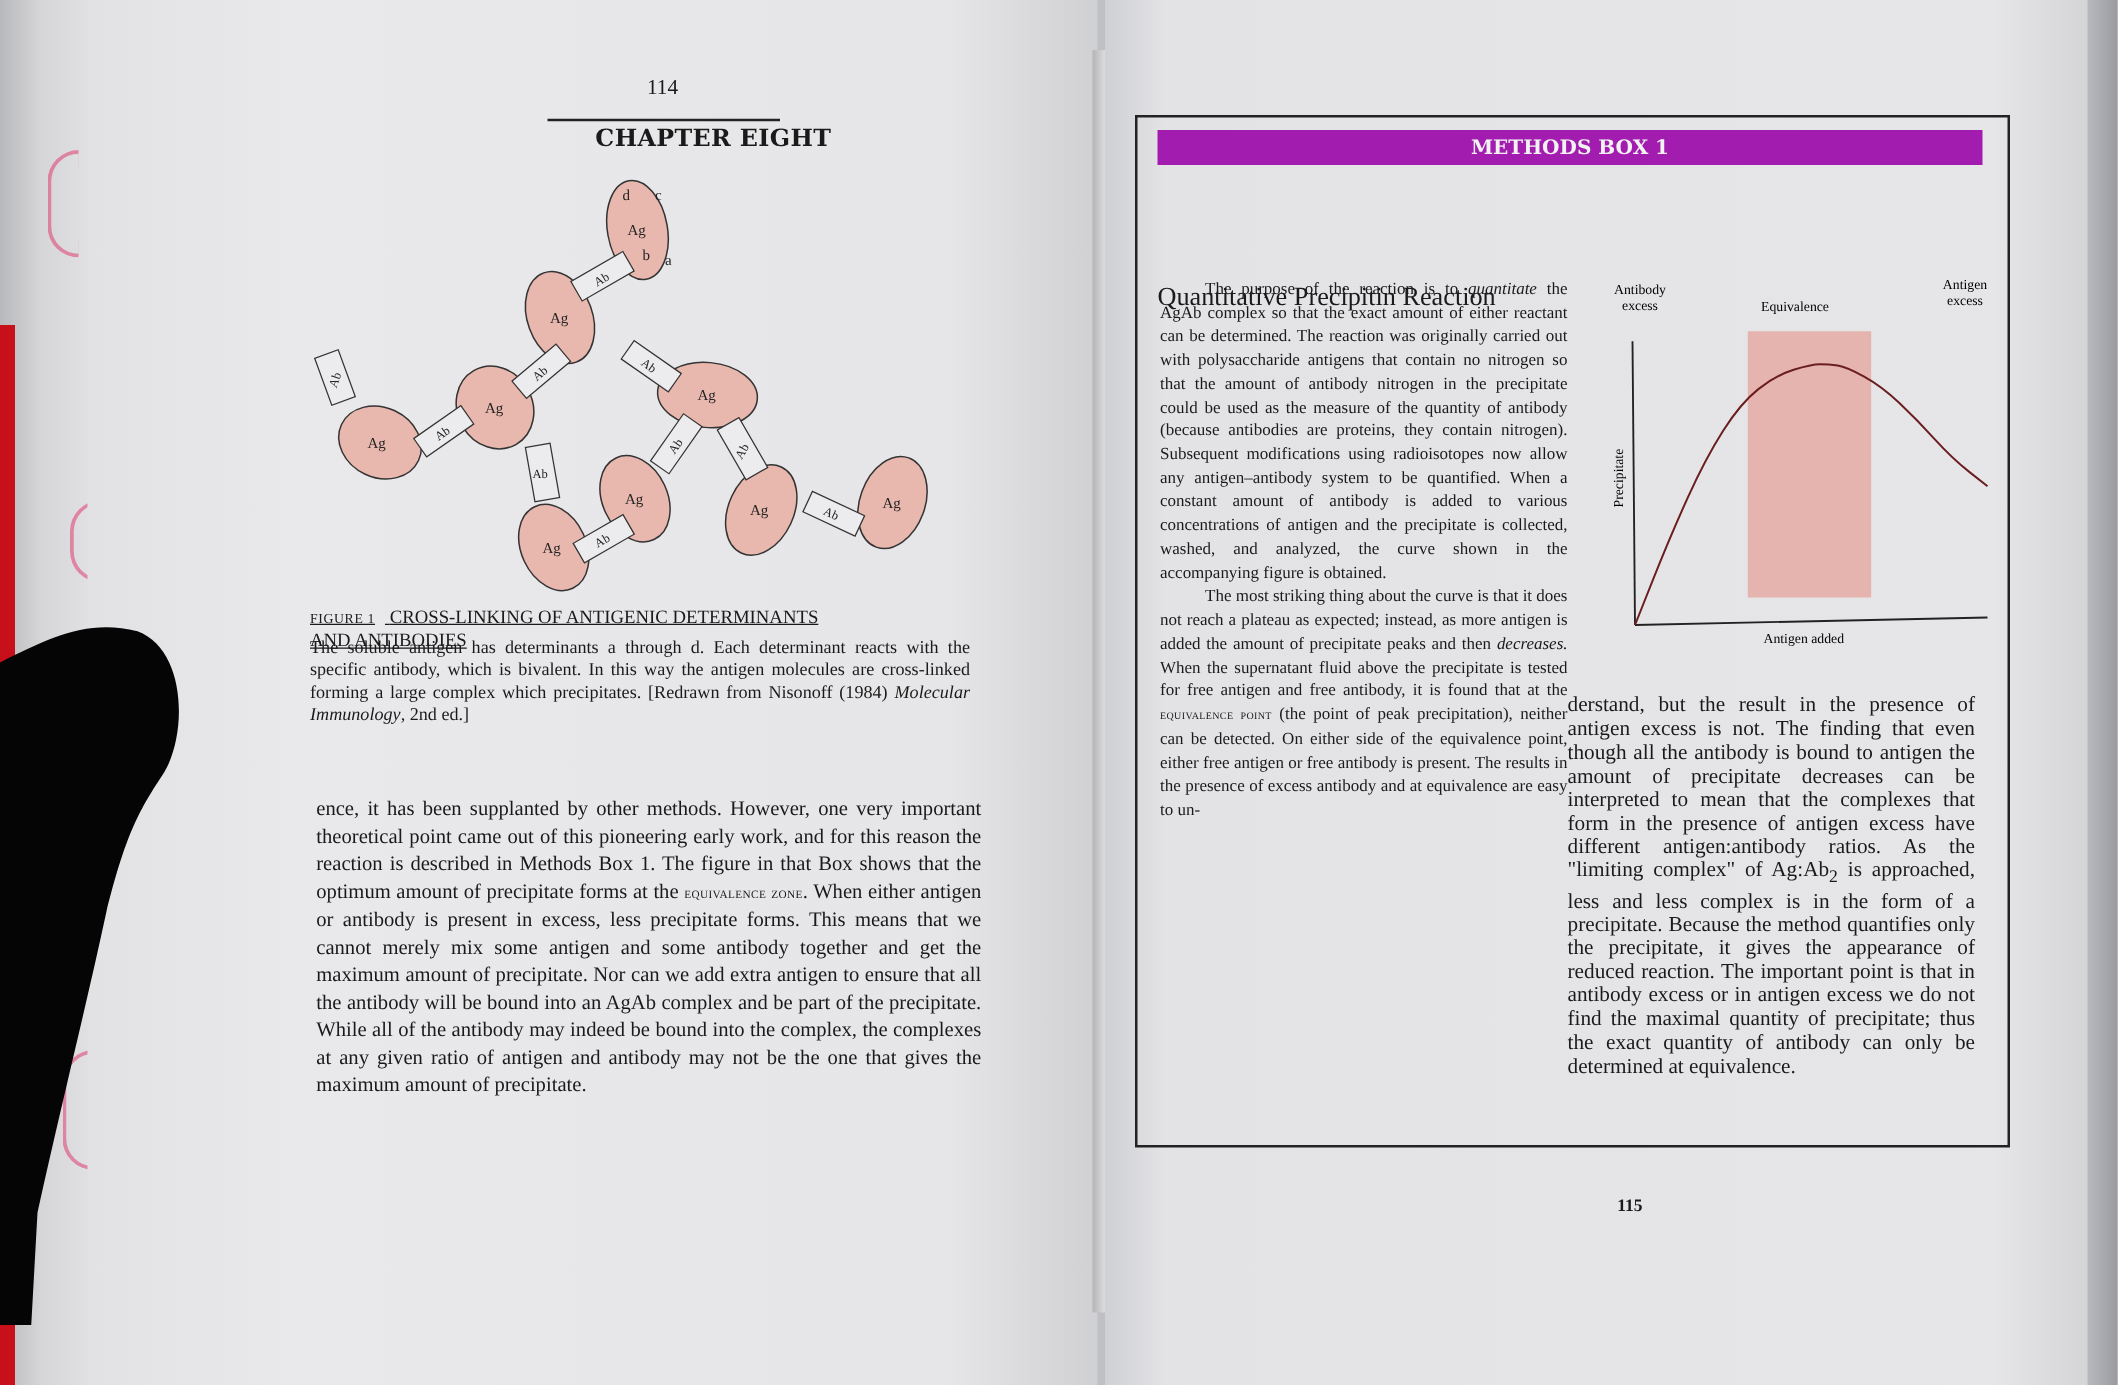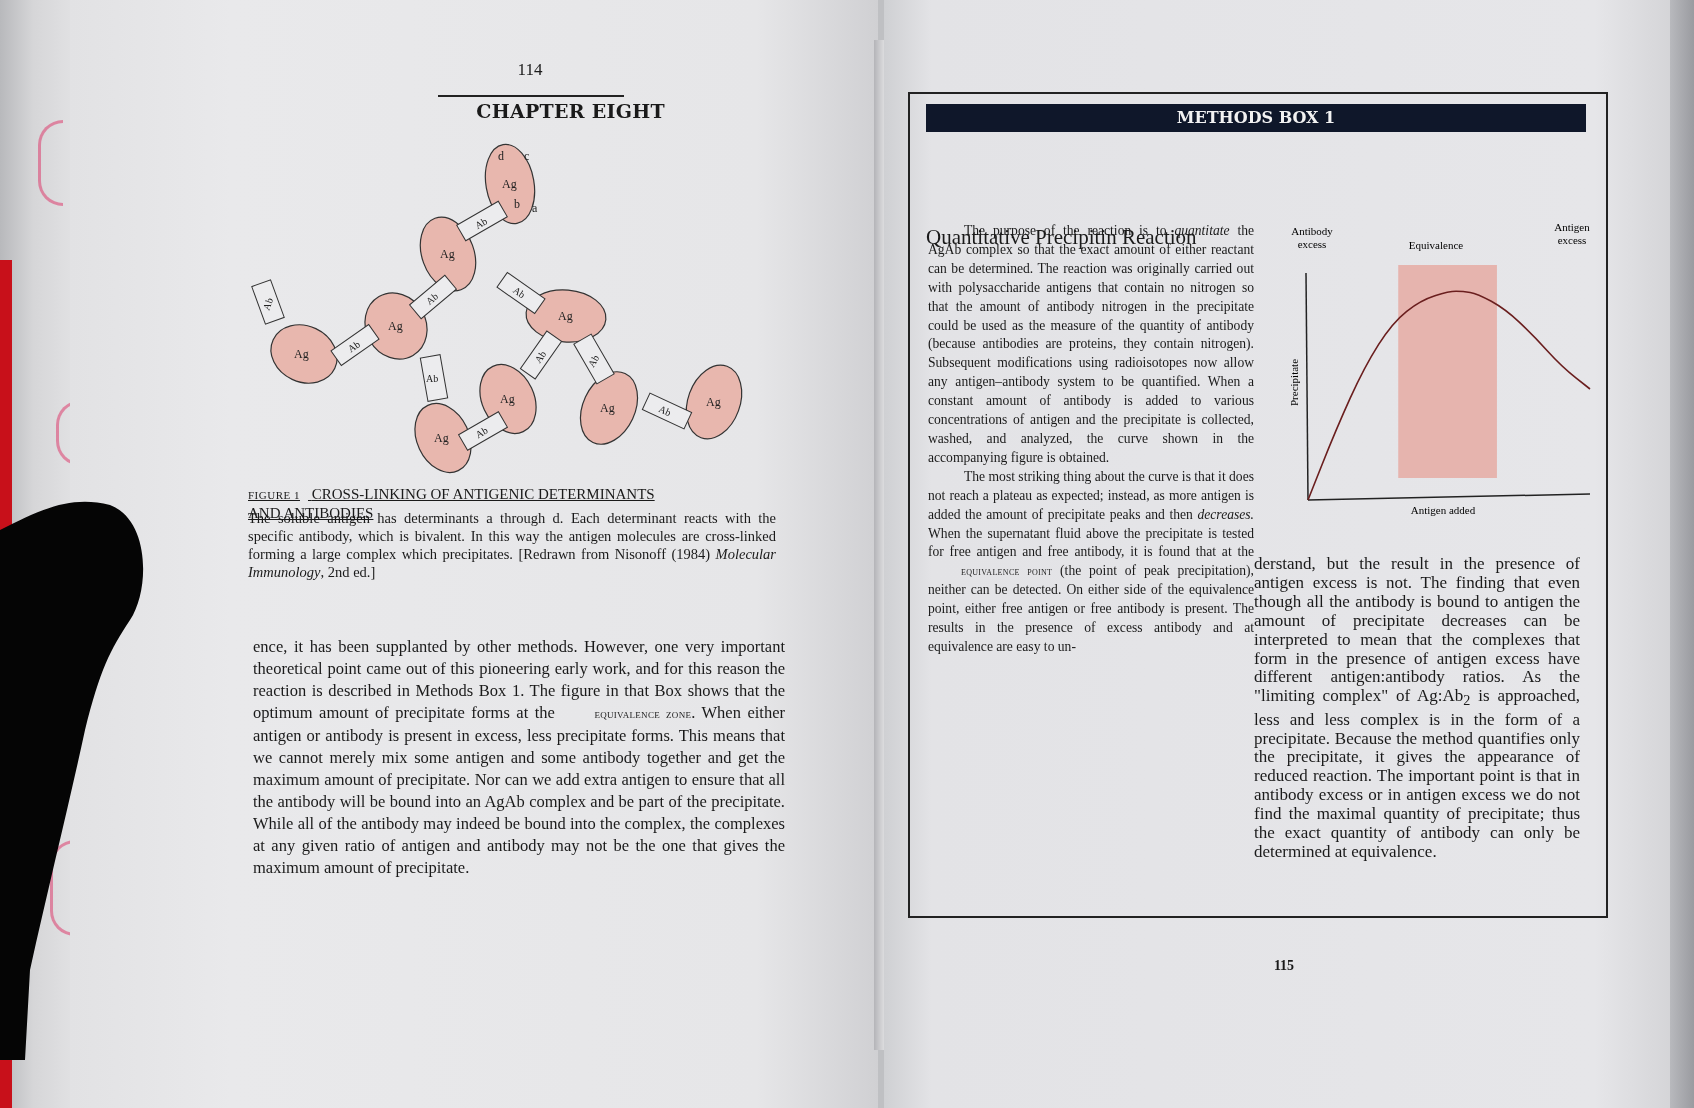"METHODS BOX 1" .box-header { background: #0f172a -> #a21caf }
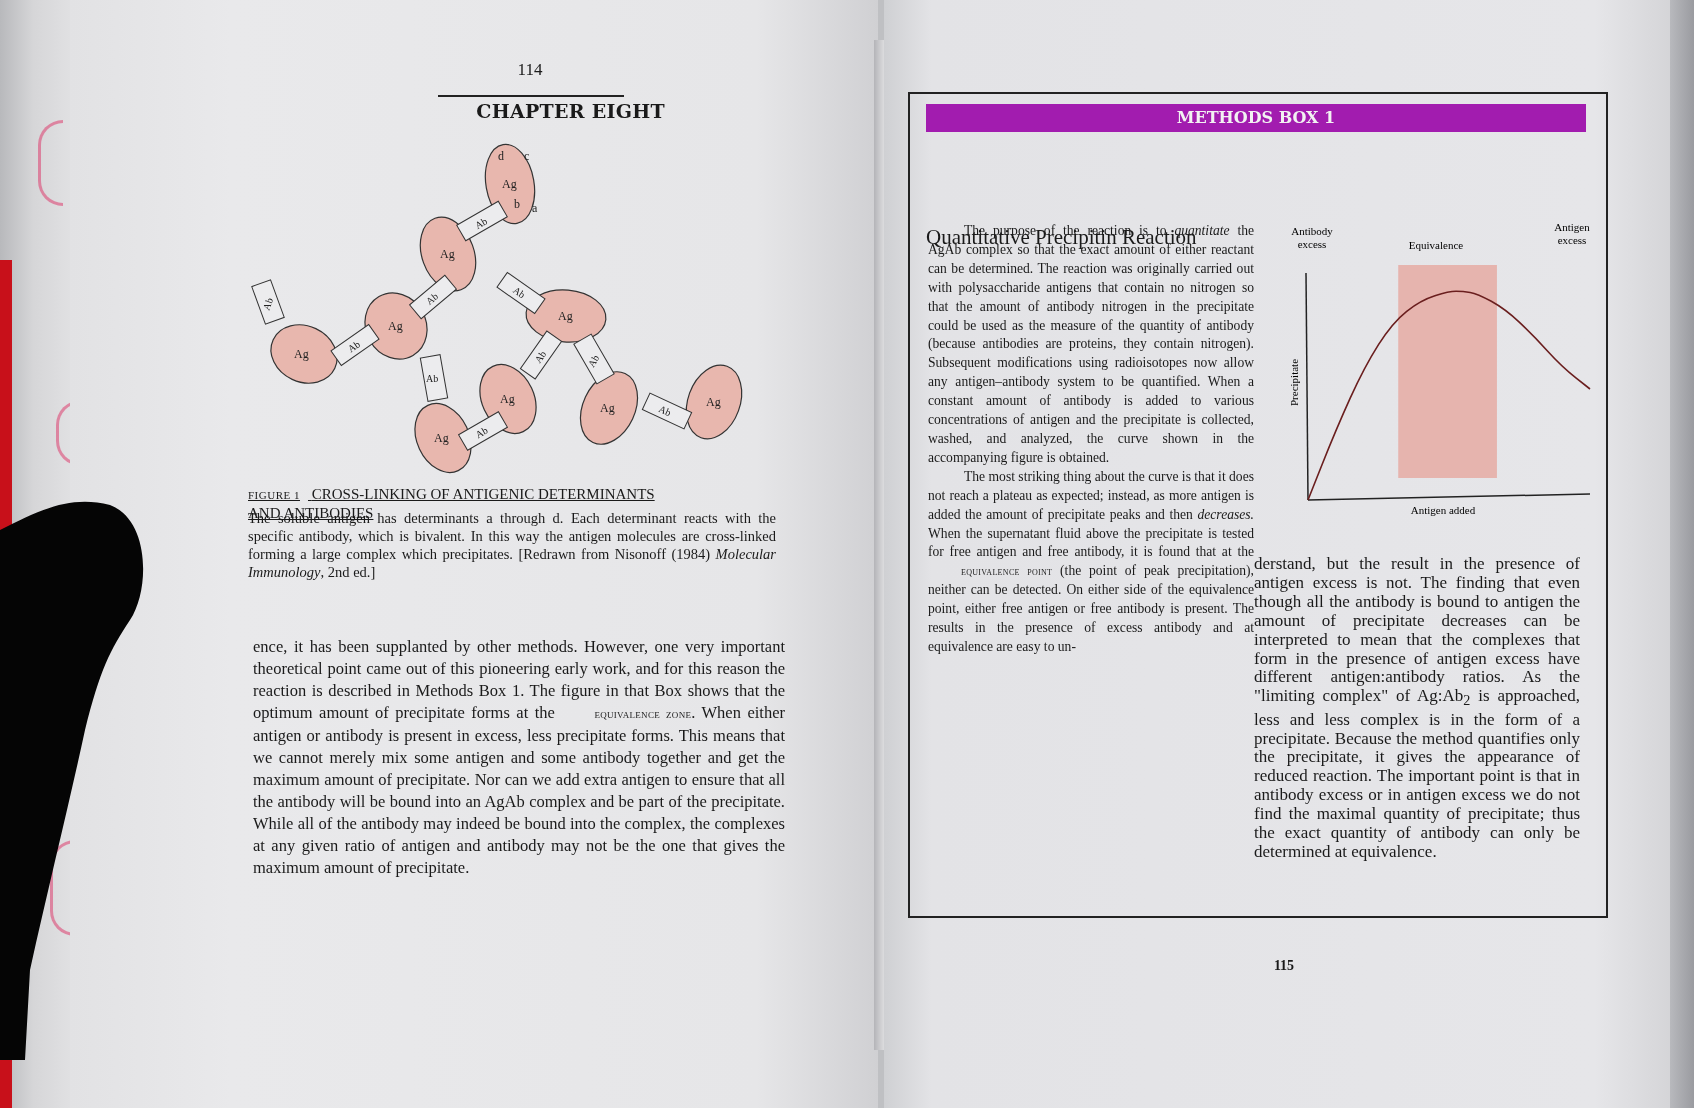"equivalence point" .sc { margin-left: 33px -> none }
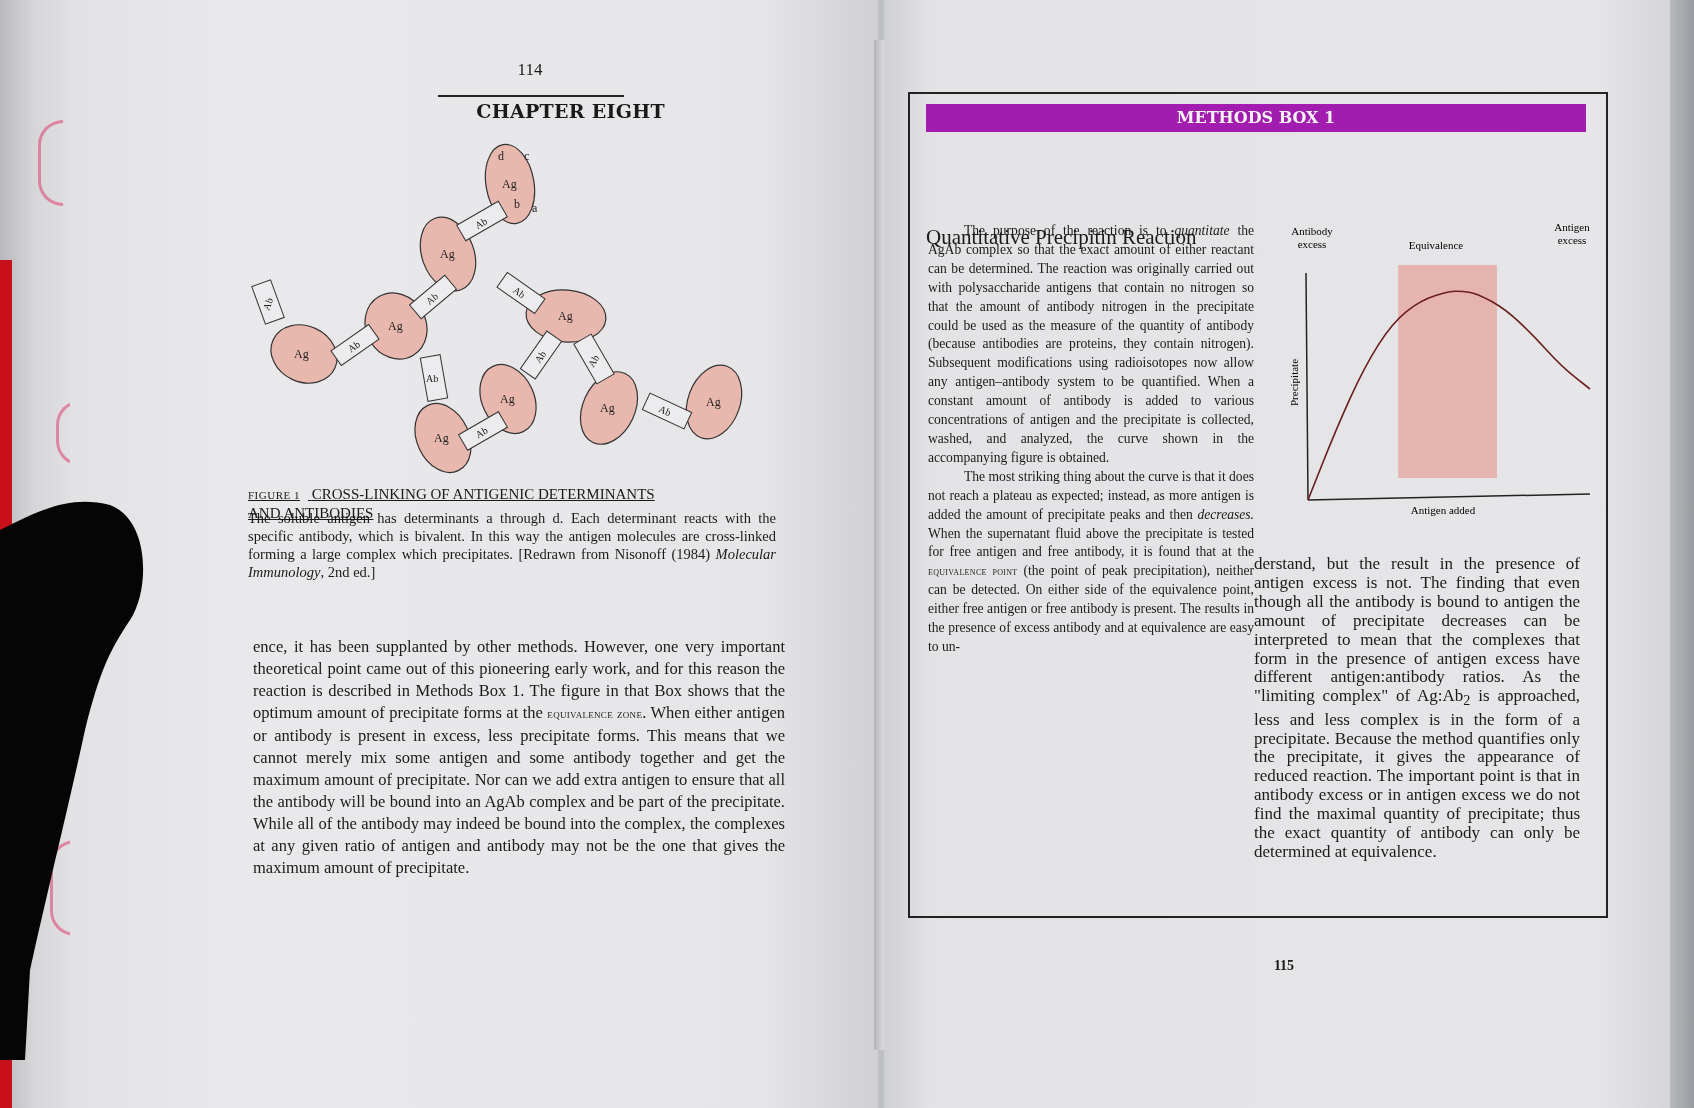"115" .pagenum-right { text-align: center -> right }
